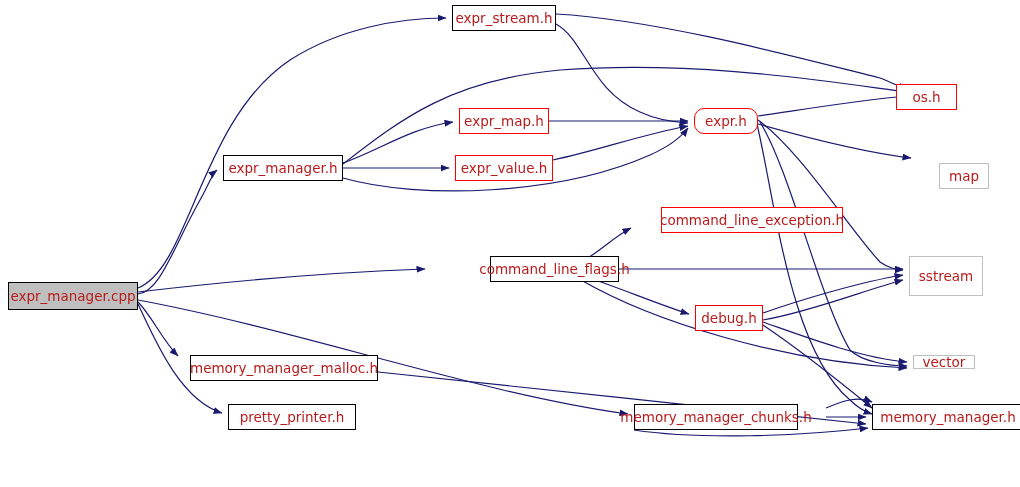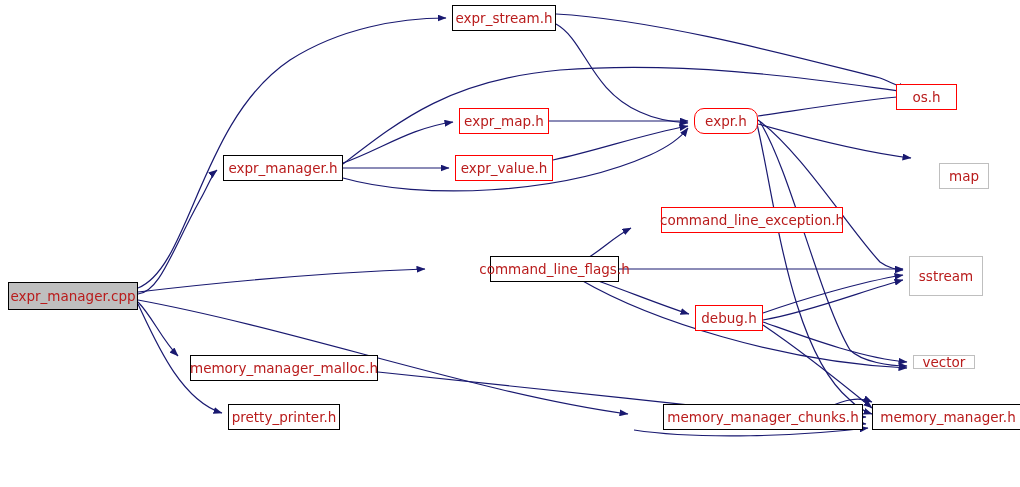"pretty_printer.h" div.node { width: 112px -> 128px }
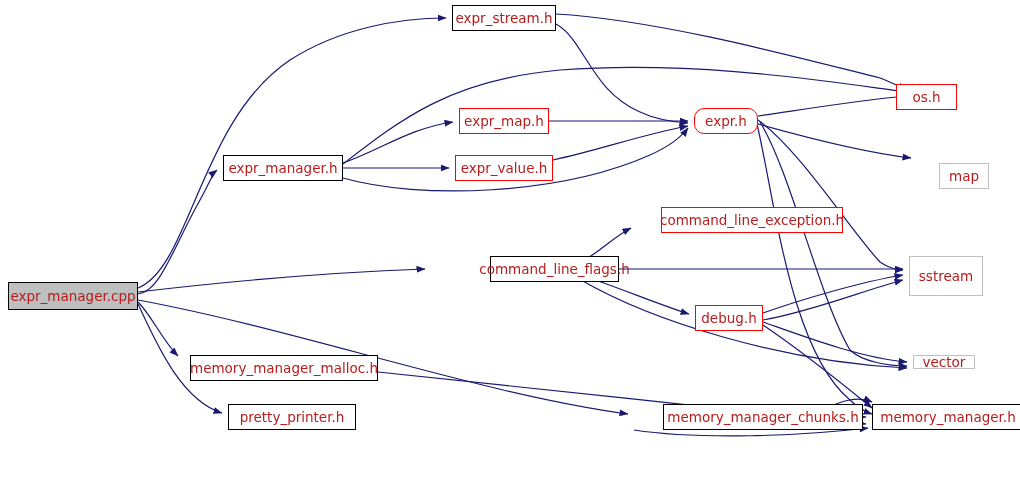"memory_manager_chunks.h" div.node { left: 663px -> 634px; width: 200px -> 164px }
